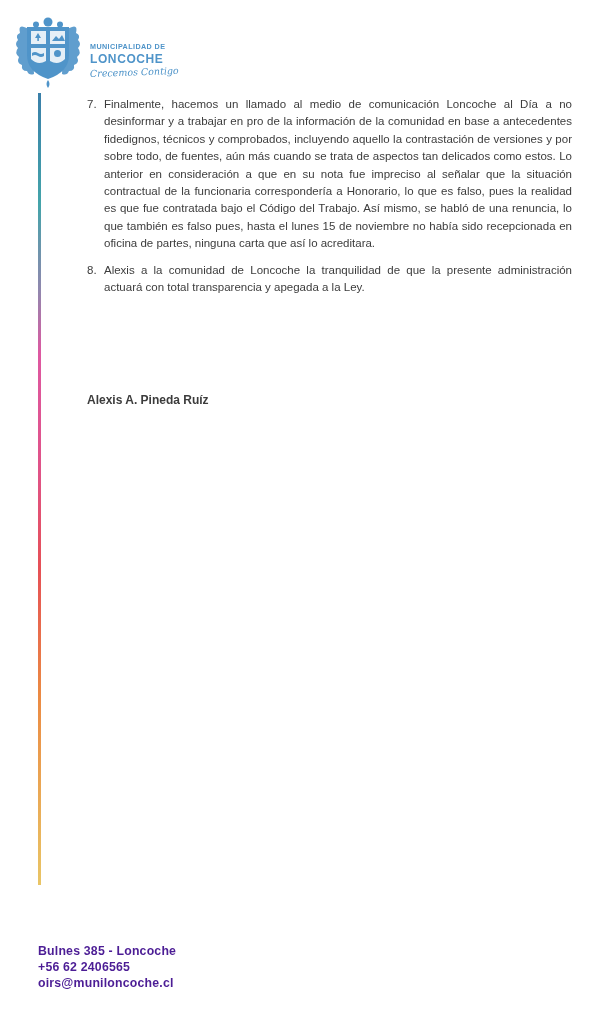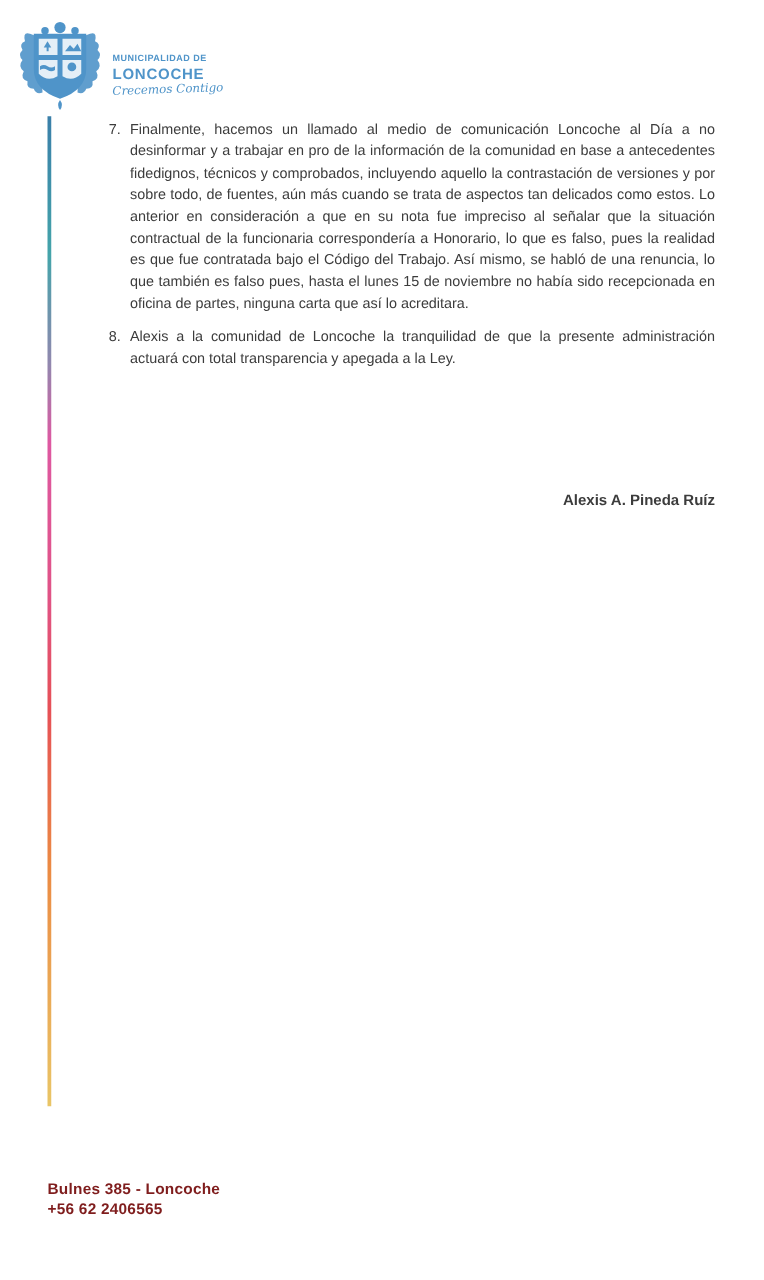"Alexis A. Pineda Ruíz" .signature { text-align: right -> none }
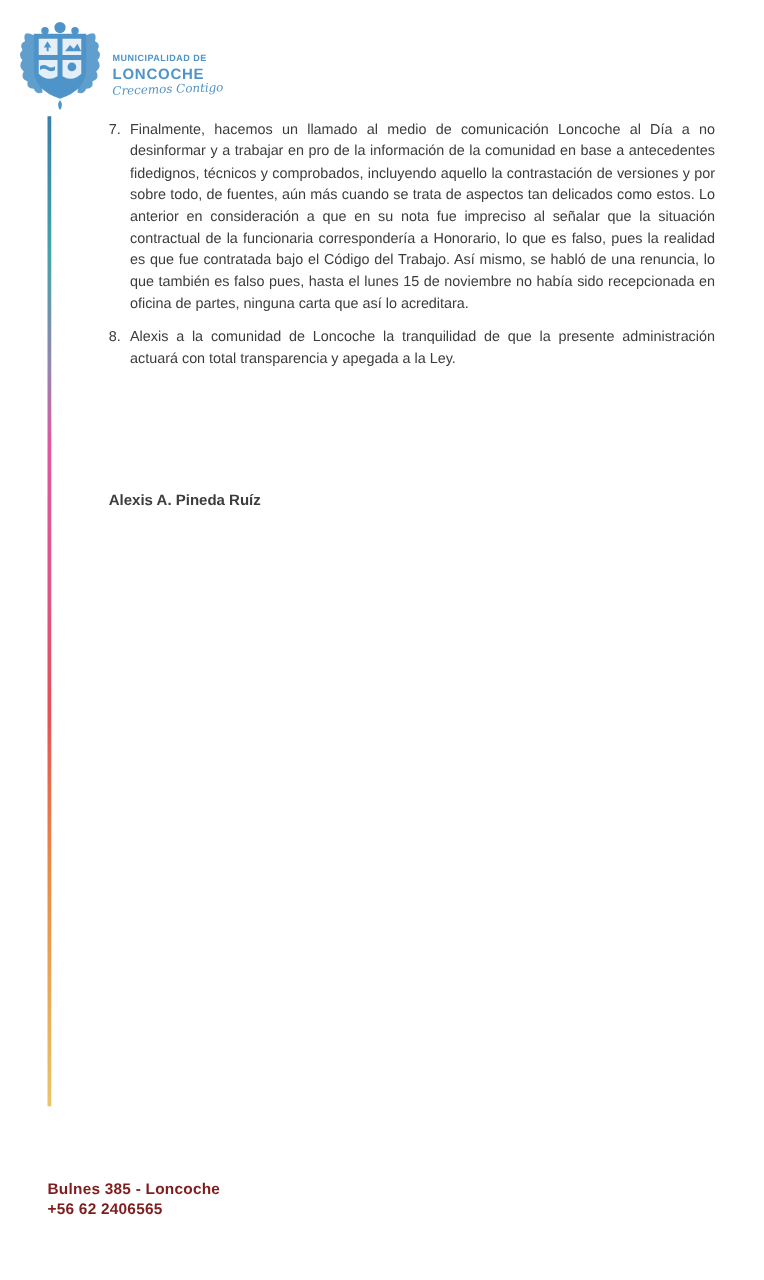"Bulnes 385 - Loncoche" .footer { color: #7f1d1d -> #4c1d95 }
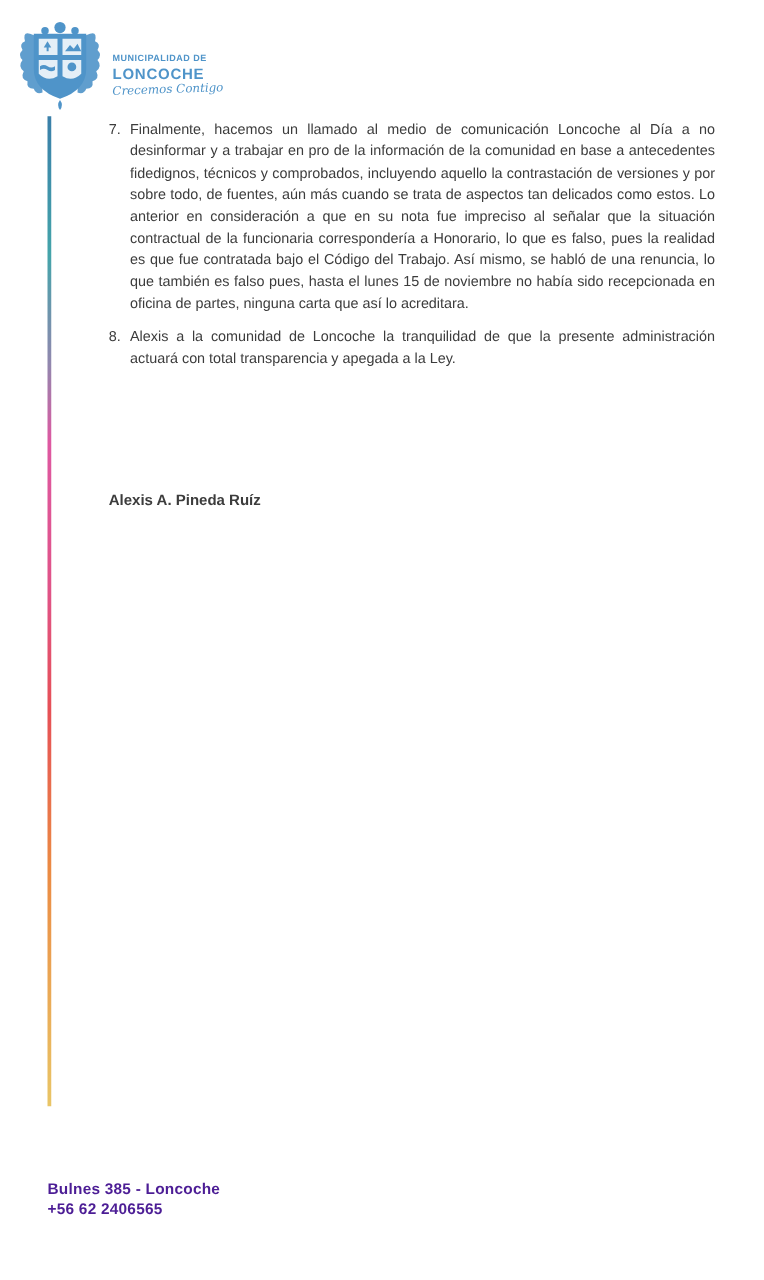"oirs@muniloncoche.cl" div { html: none -> <div>oirs@muniloncoche.cl</div> }
